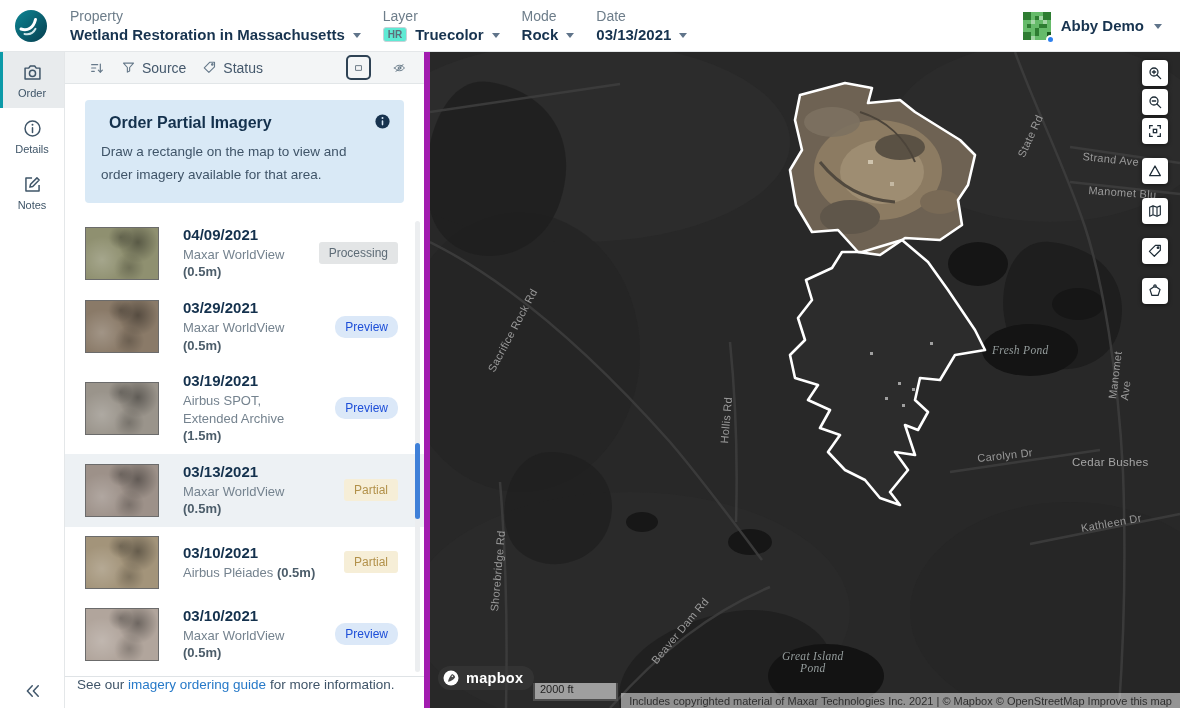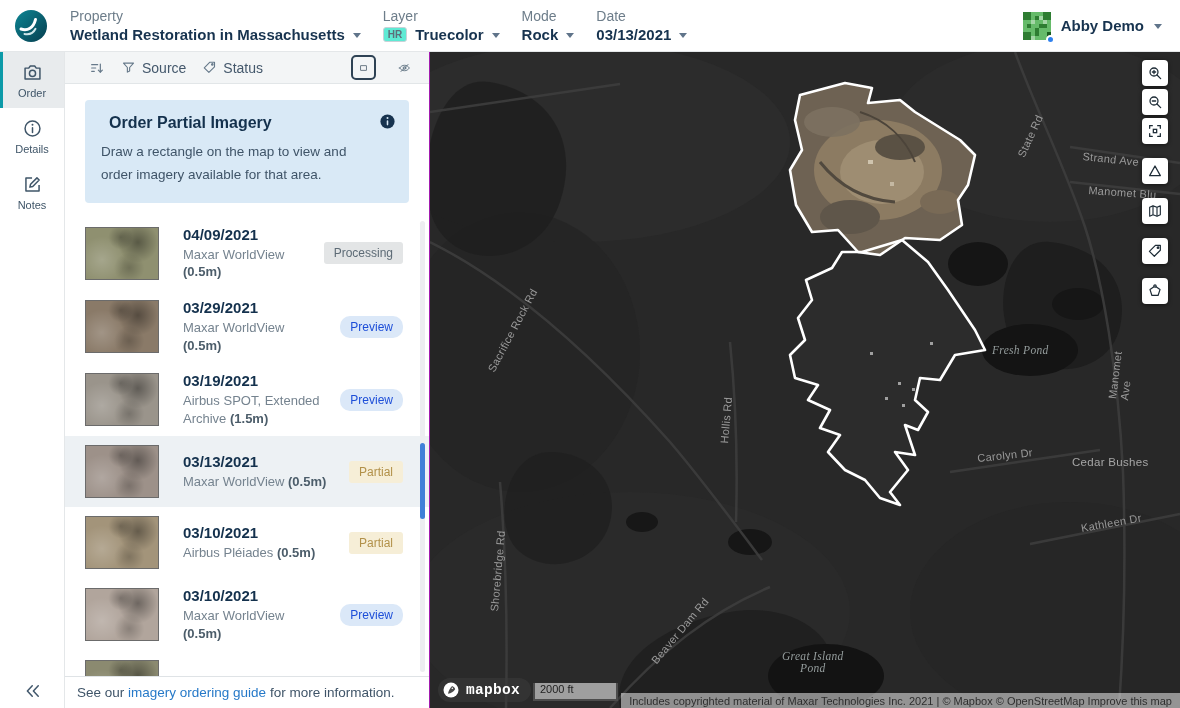"Source" .panel { border-right: 1px solid #a21caf -> 6px solid #a21caf }
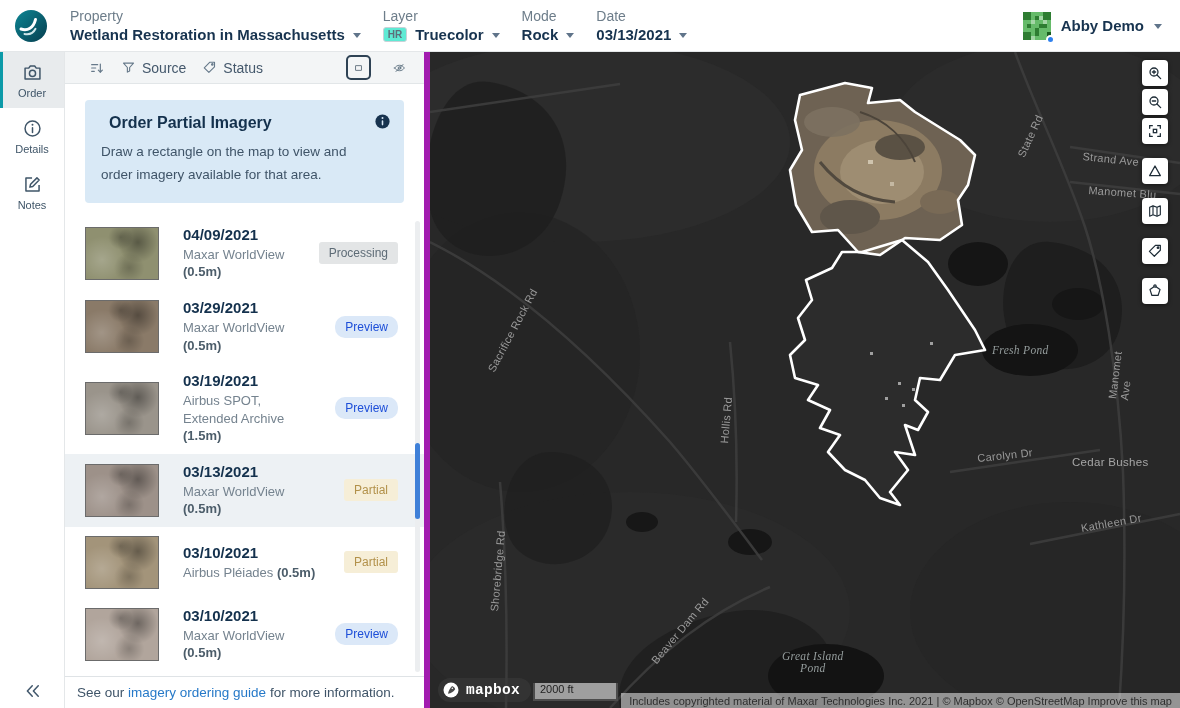"See our imagery ordering guide" .panel-footer { align-items: center -> flex-start }
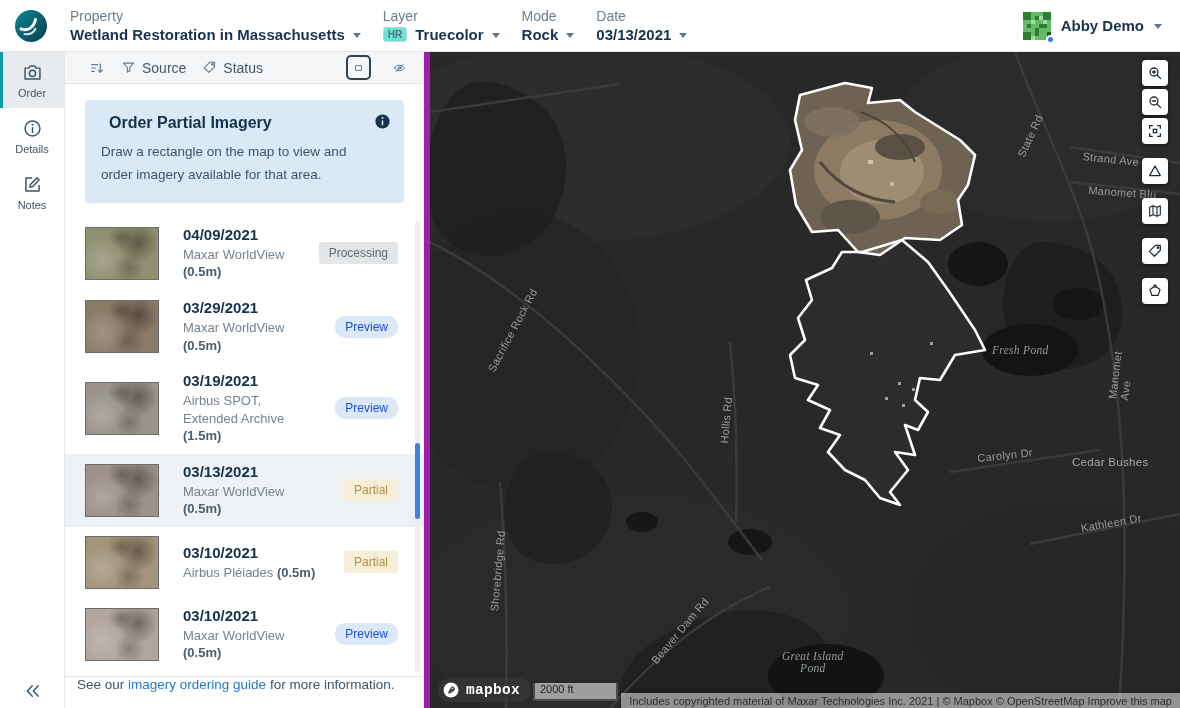"mapbox" .mapbox-badge { bottom: 6px -> 18px; font-family: Liberation Mono, monospace -> none }
